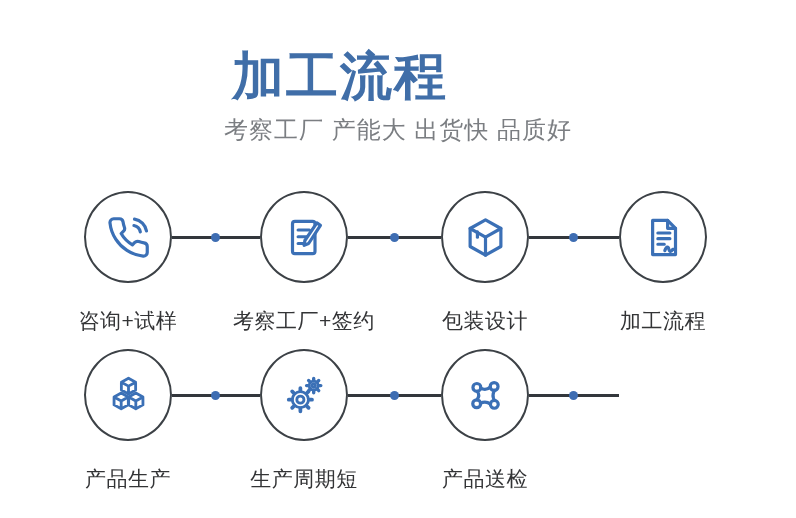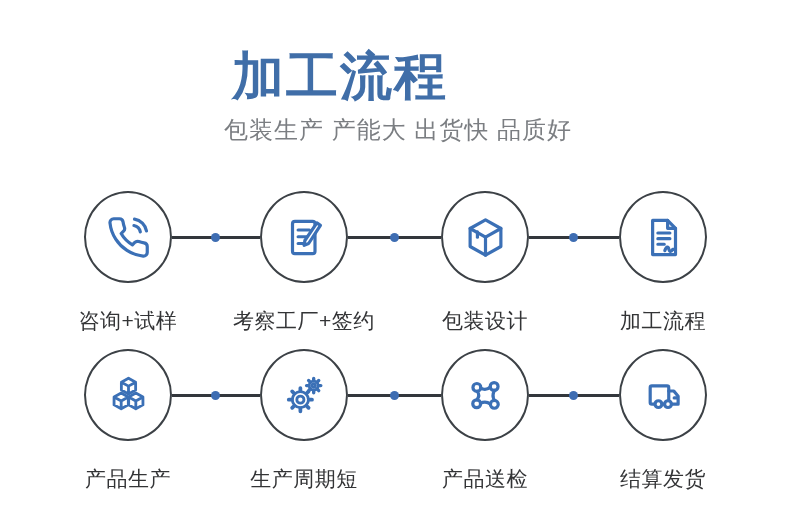"包装生产 产能大 出货快 品质好" div.subtitle { text: 包装生产 -> 考察工厂 }
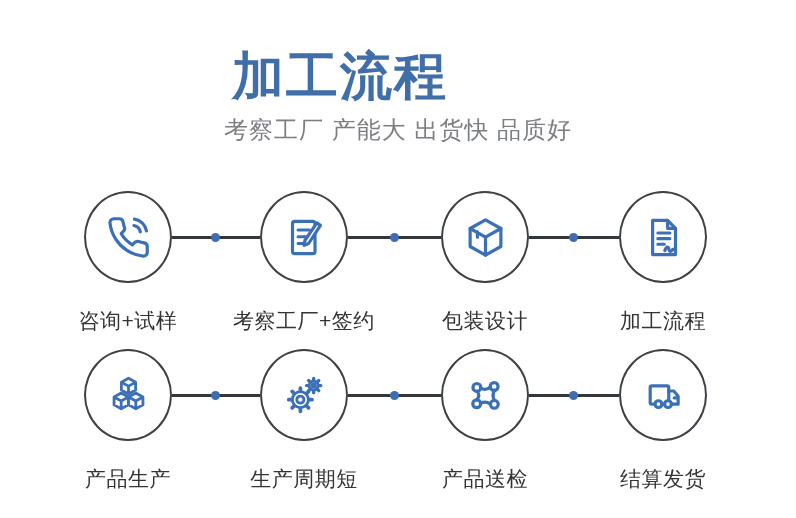"结算发货" div.step { html: <div> <div> <svg> <rect></rect> <path></path> <path></path> <circle></circle> <circle></circle> </svg> </div> <div>结算发货</div> </div> -> none }
